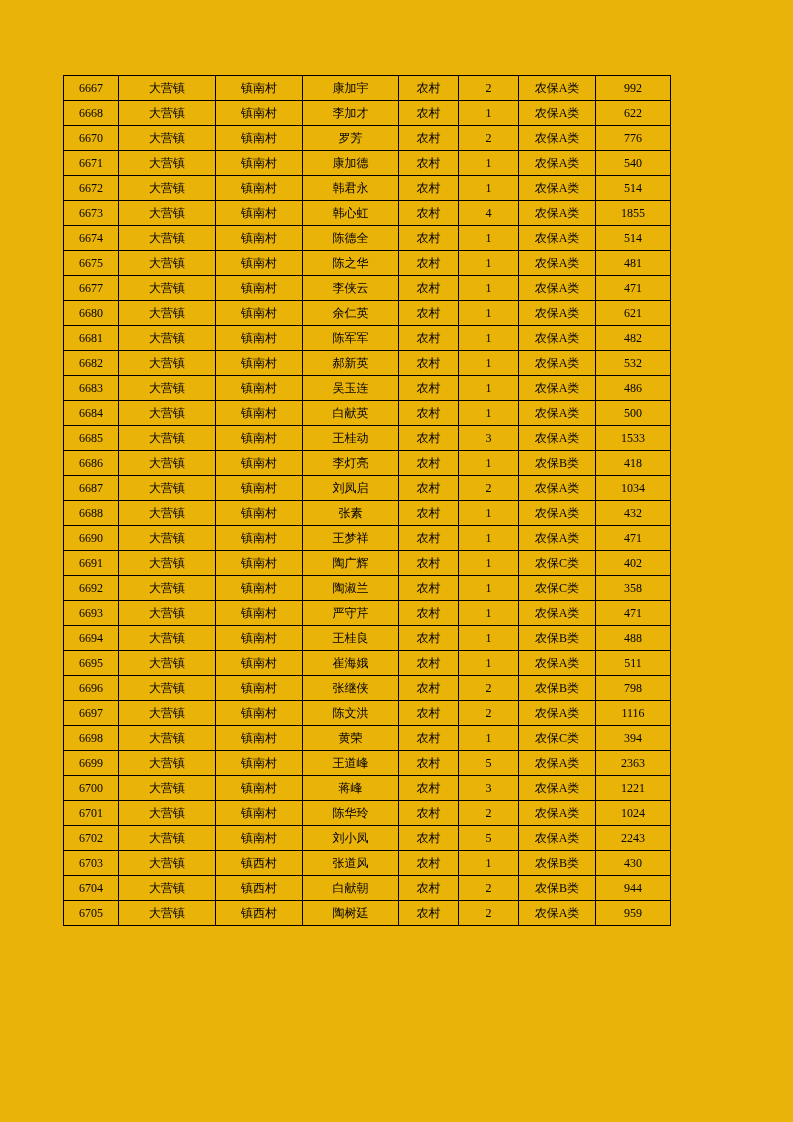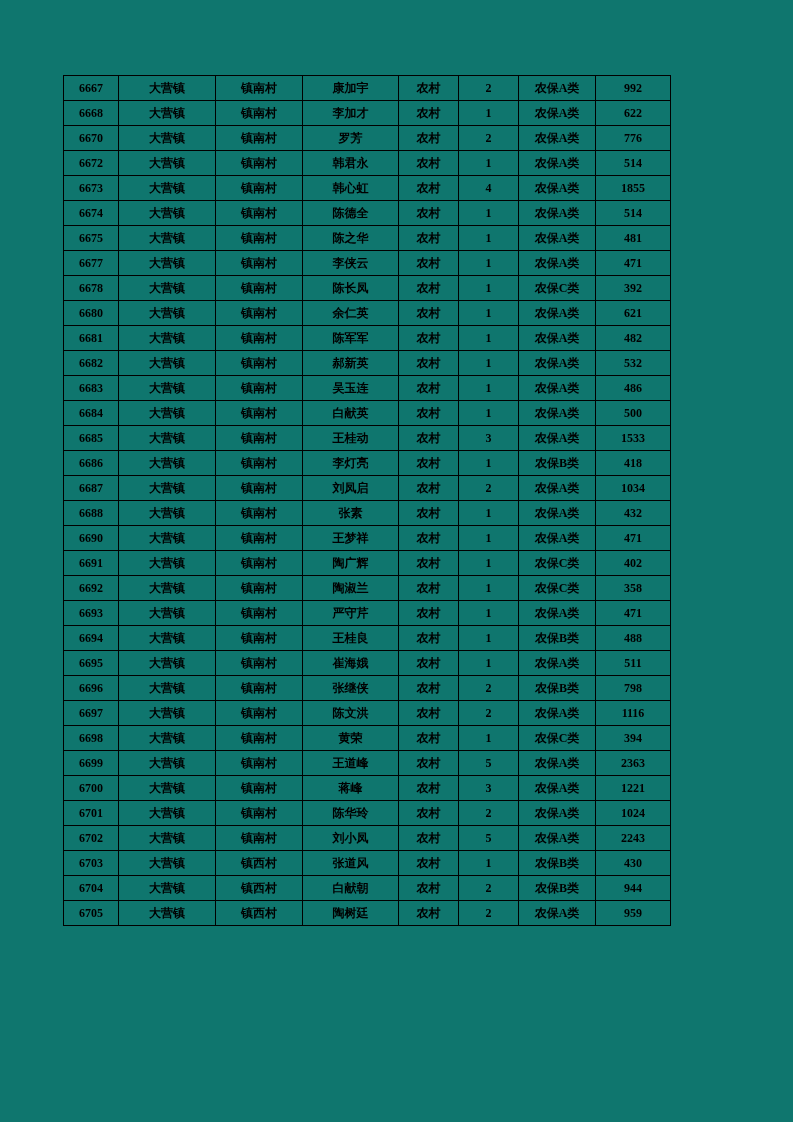"6667" .page { background: #0f766e -> #eab308; font-weight: bold -> none }
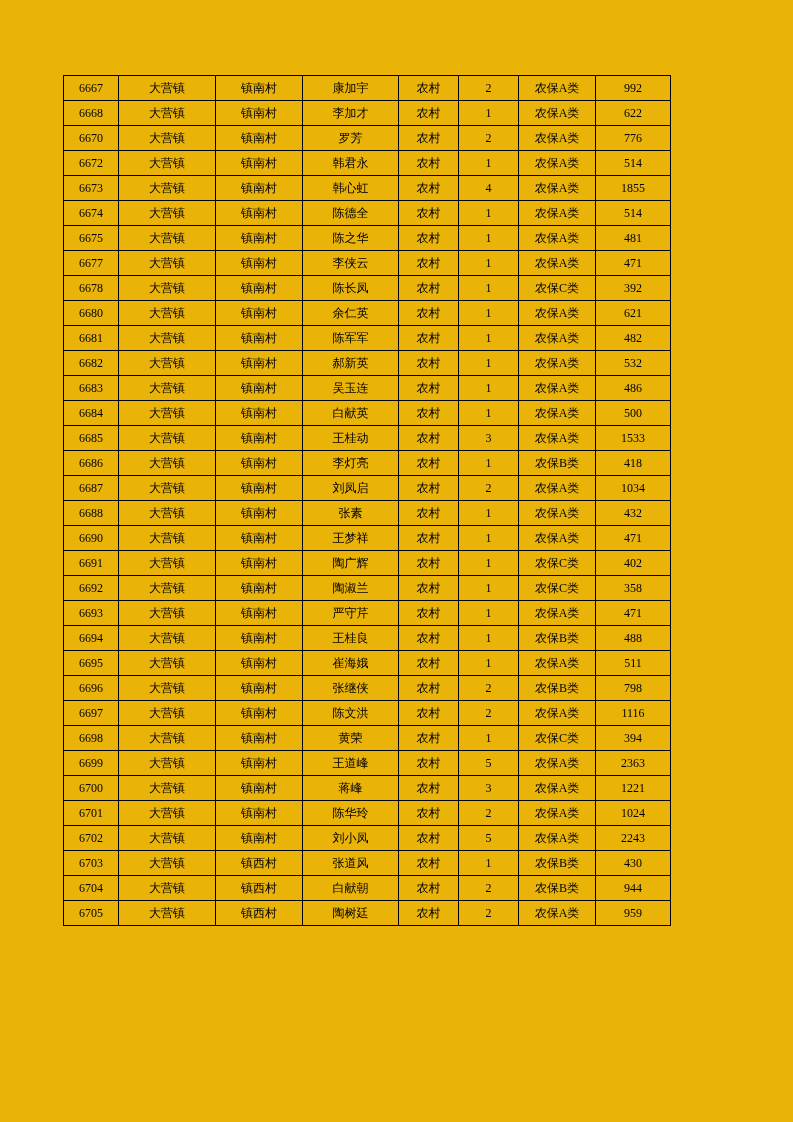"6671" tr { html: none -> <tr> <td>6671</td> <td>大营镇</td> <td>镇南村</td> <td>康加德</td> <td>农村</td> <td>1</td> <td>农保A类</td> <td>540</td> </tr> }
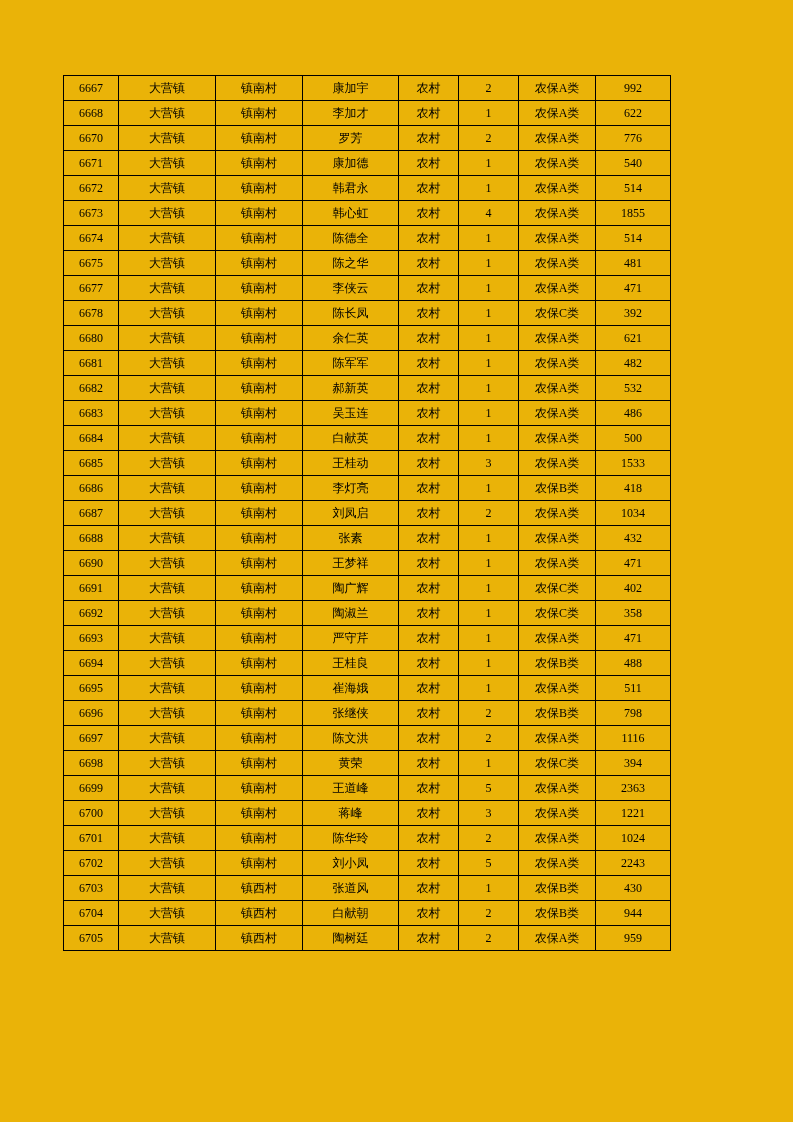"6678" tr { html: <tr> <td>6678</td> <td>大营镇</td> <td>镇南村</td> <td>陈长凤</td> <td>农村</td> <td>1</td> <td>农保C类</td> <td>392</td> </tr> -> none }
